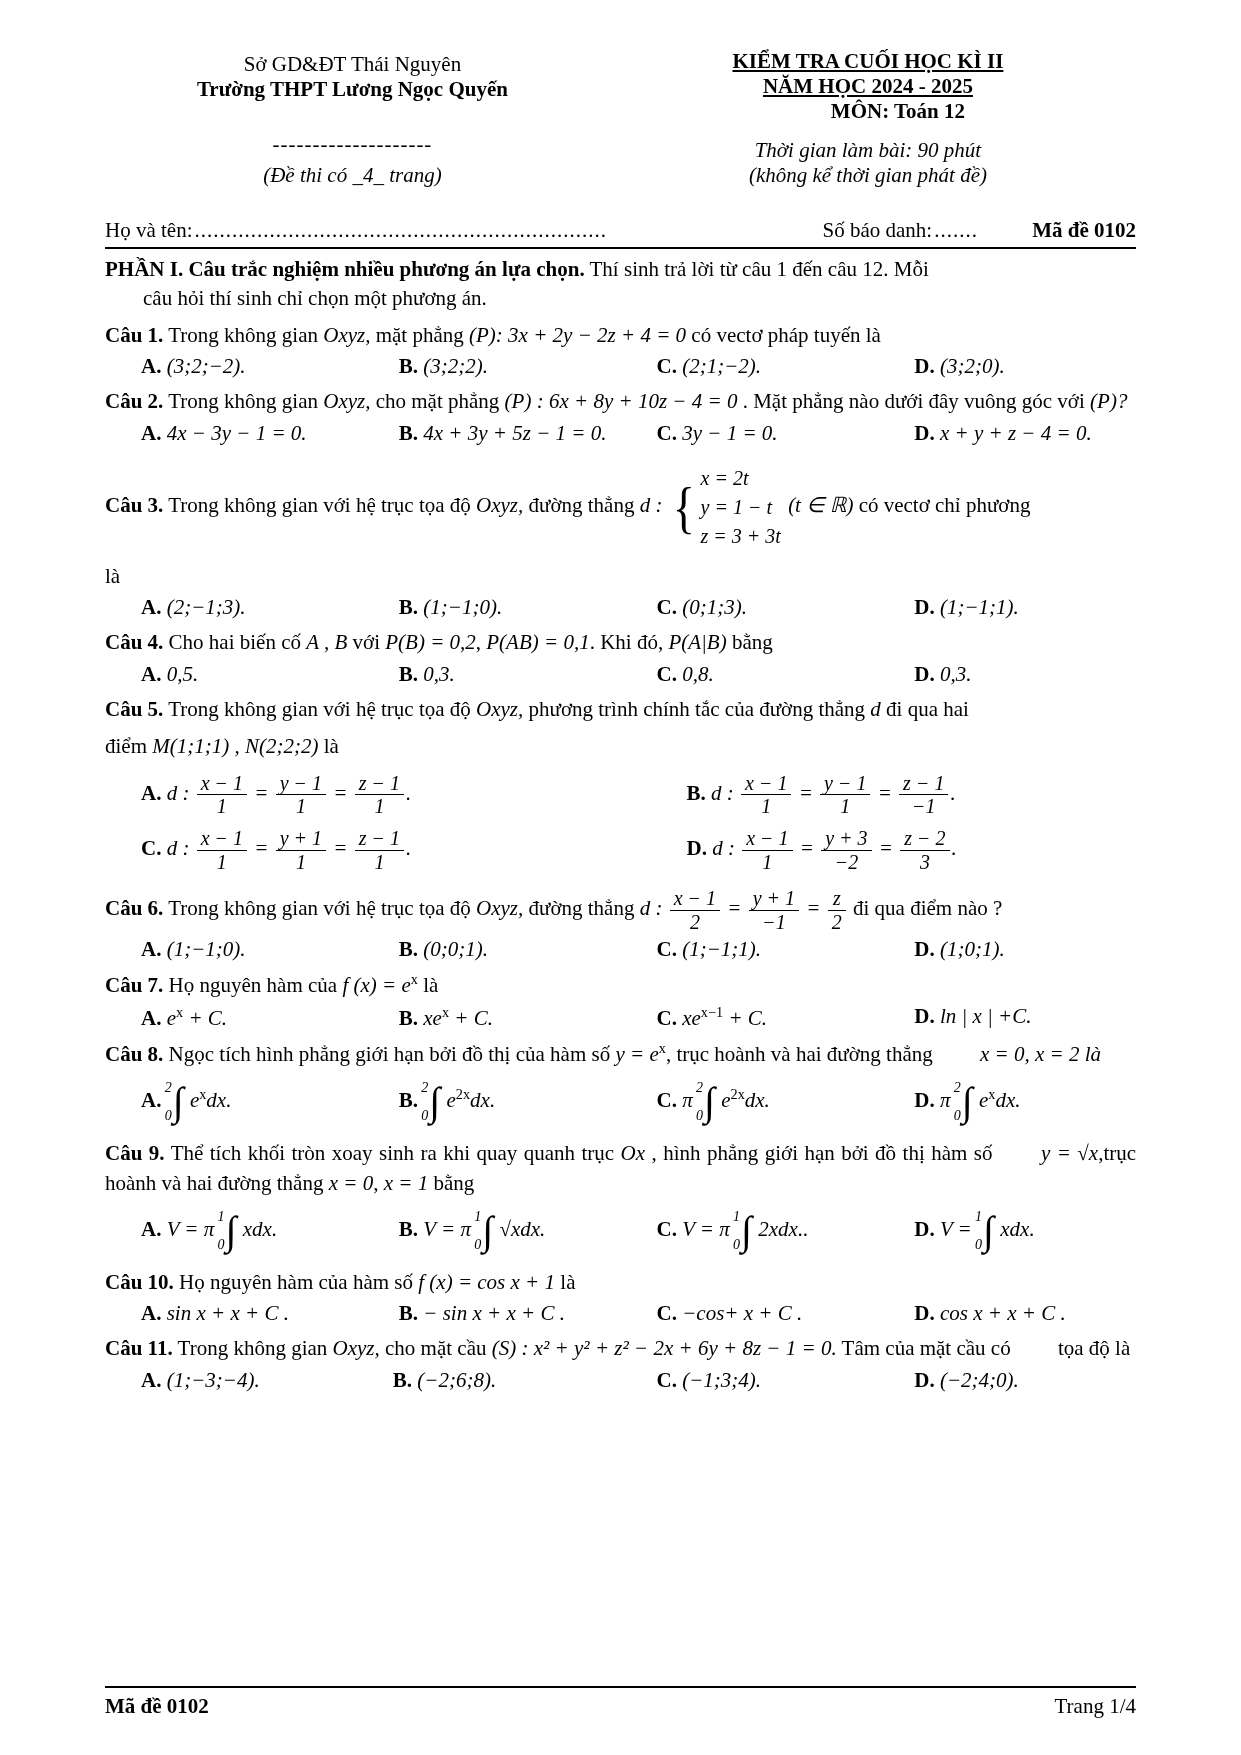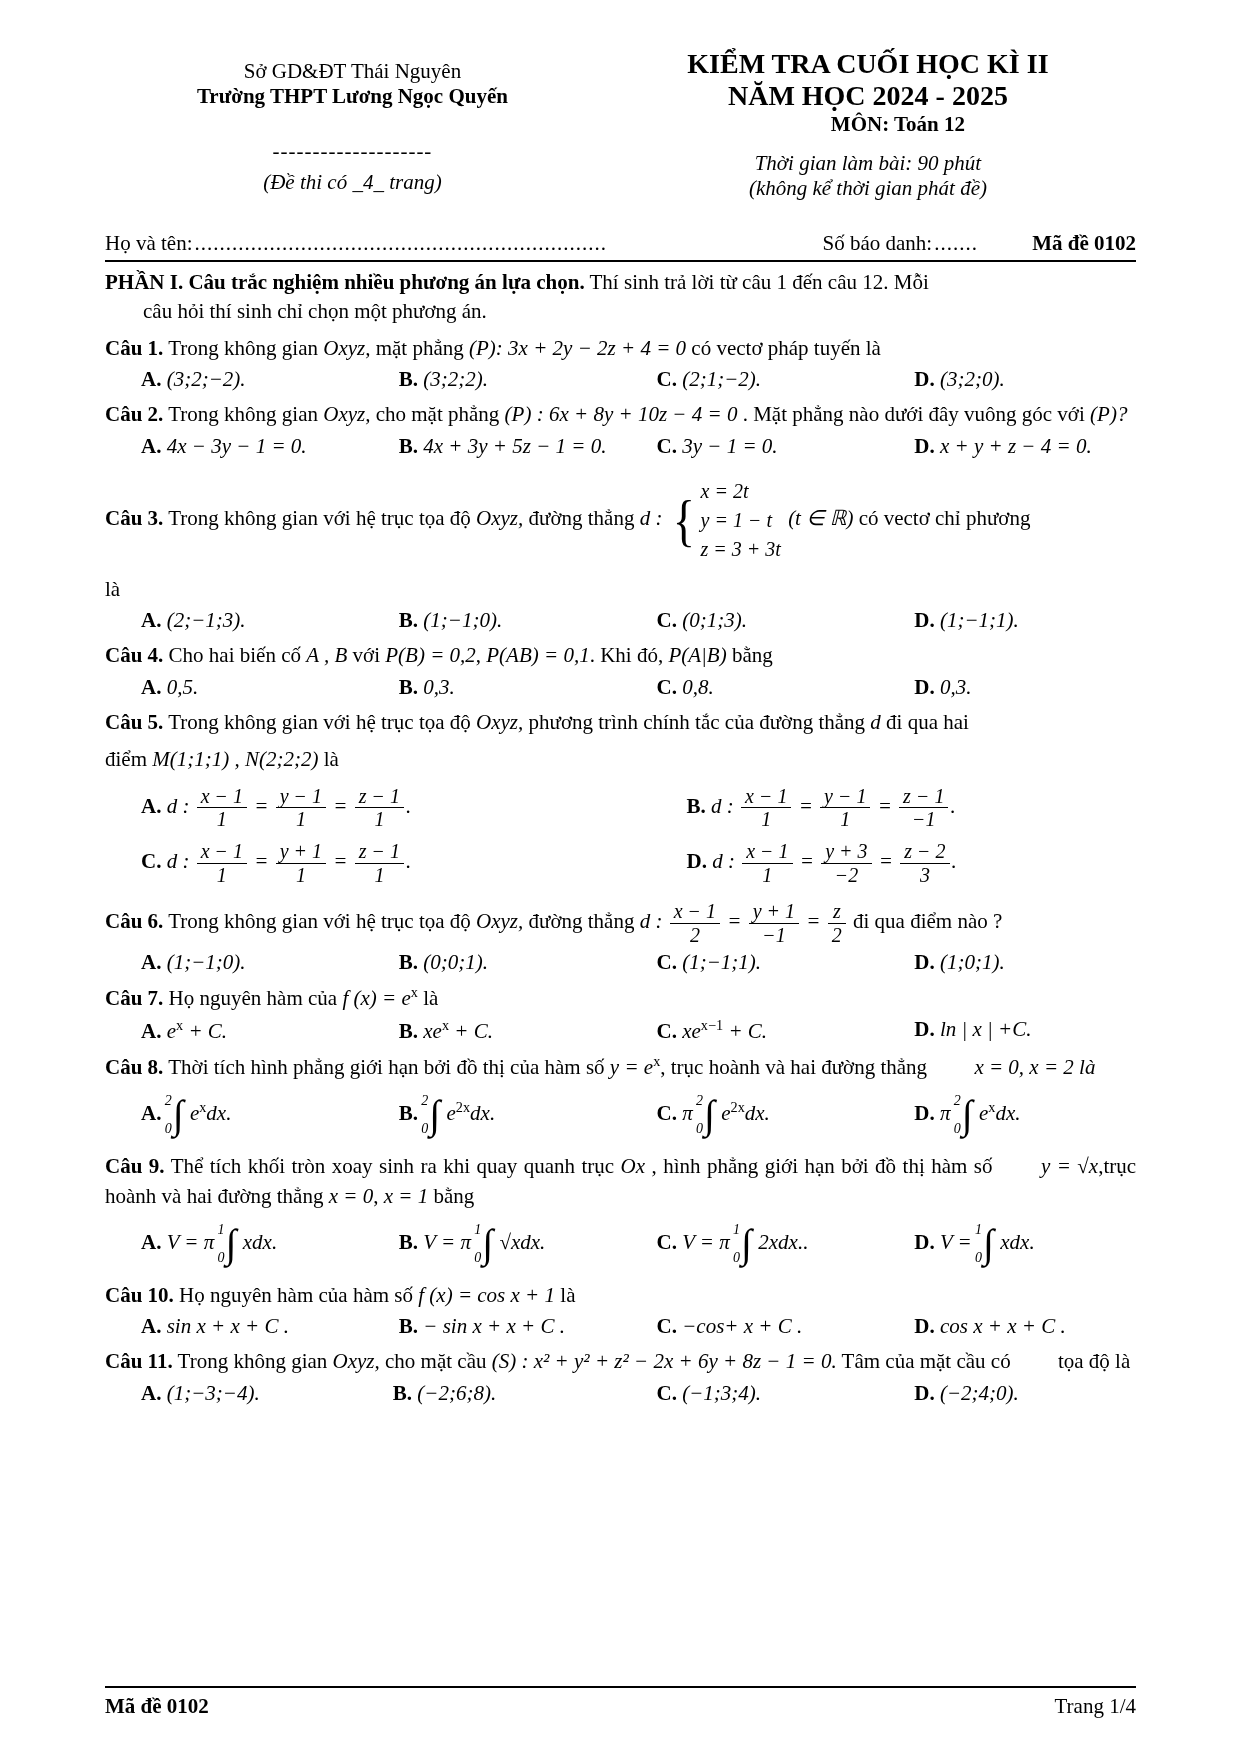"KIỂM TRA CUỐI HỌC KÌ" .hdr-right .r1, .hdr-right .r2 { font-size: 28px -> 21px; text-decoration: none -> underline }
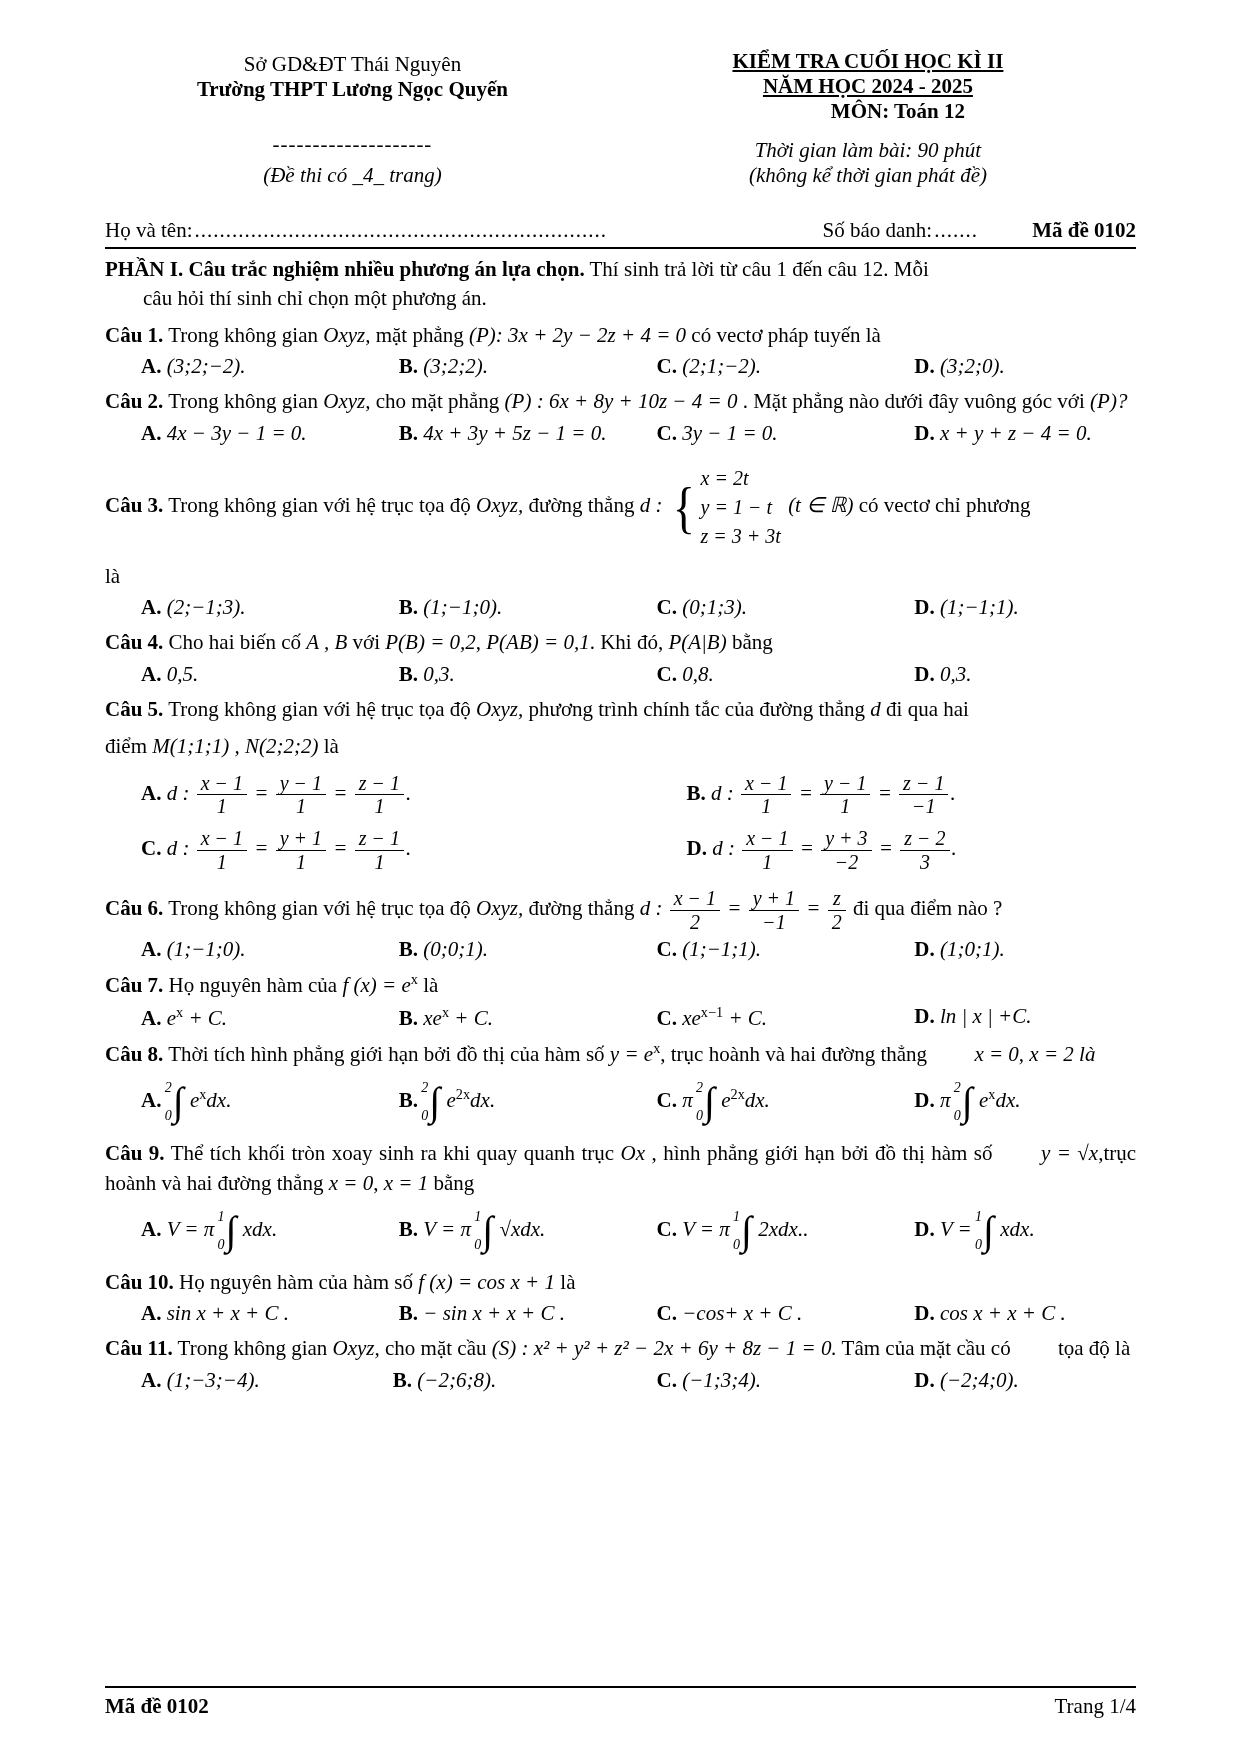"Thời tích hình phẳng giới" span { text: Thời -> Ngọc }
